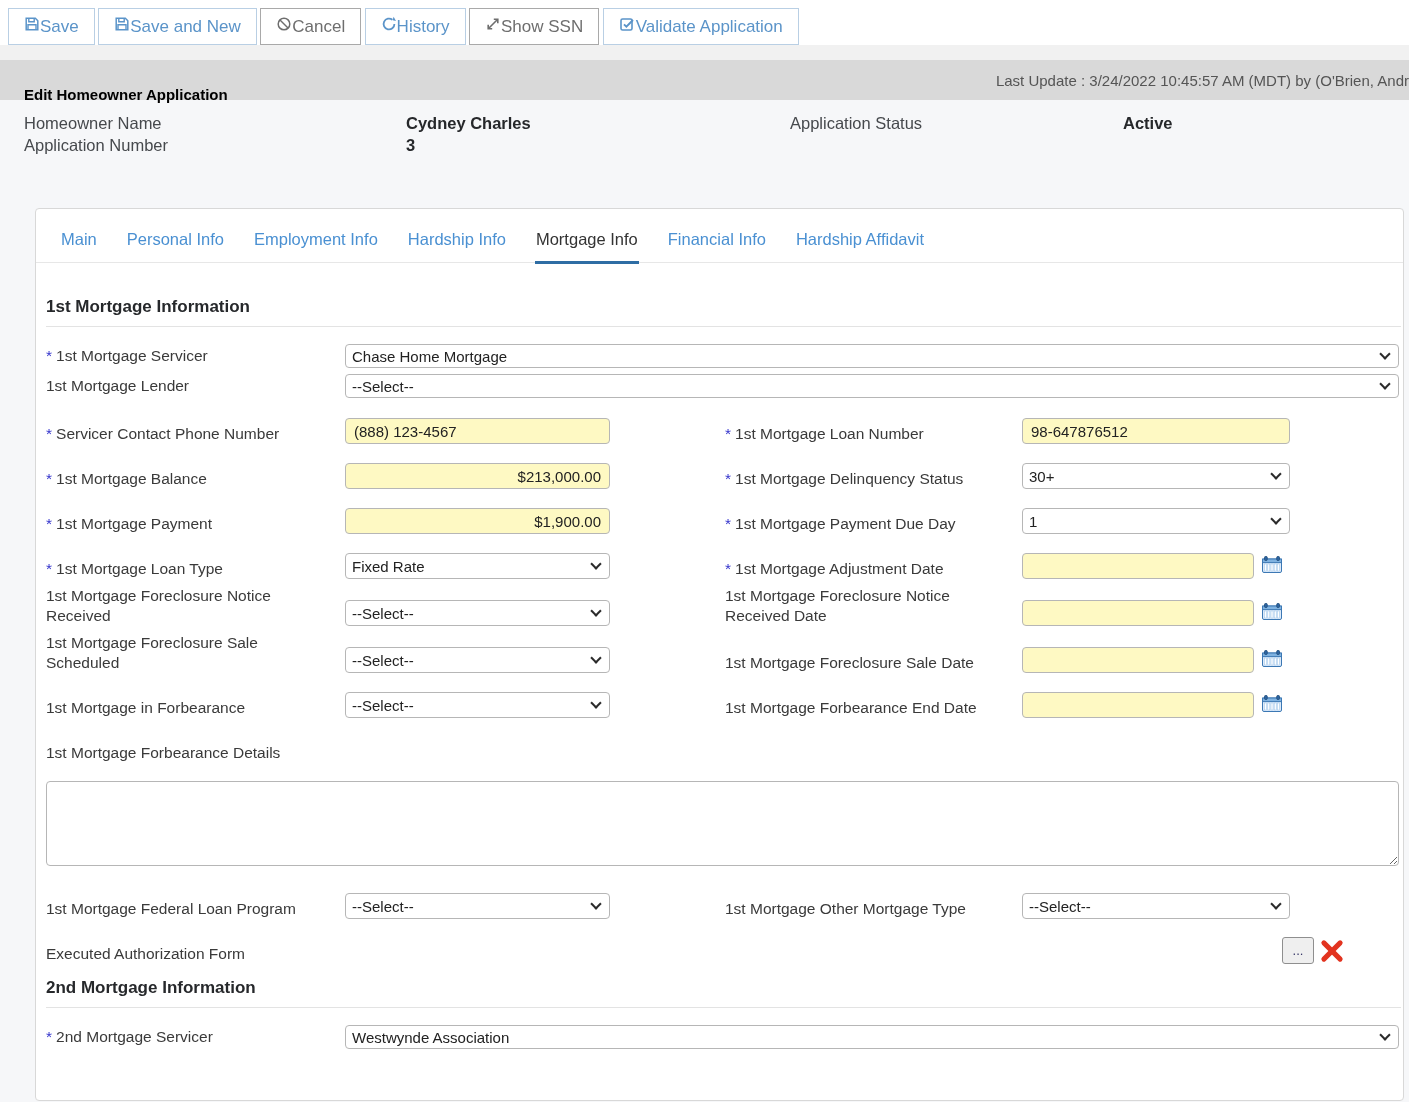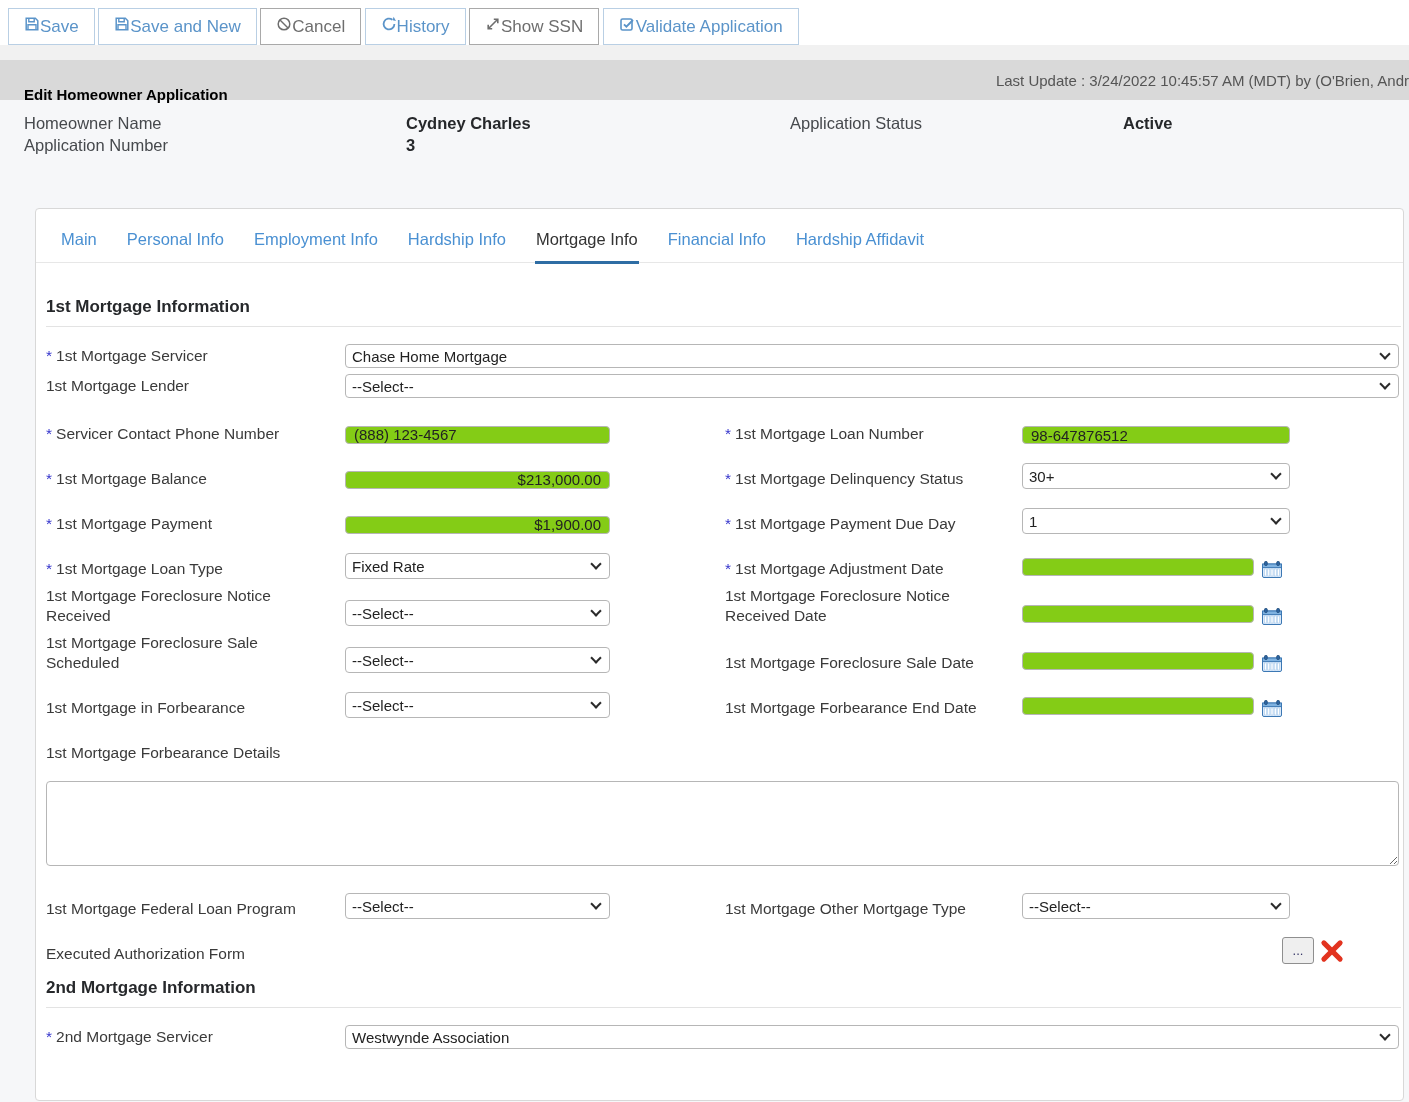"(888) 123-4567" .inp { background: #84cc16 -> #fef9c3; height: 18px -> 26px }
